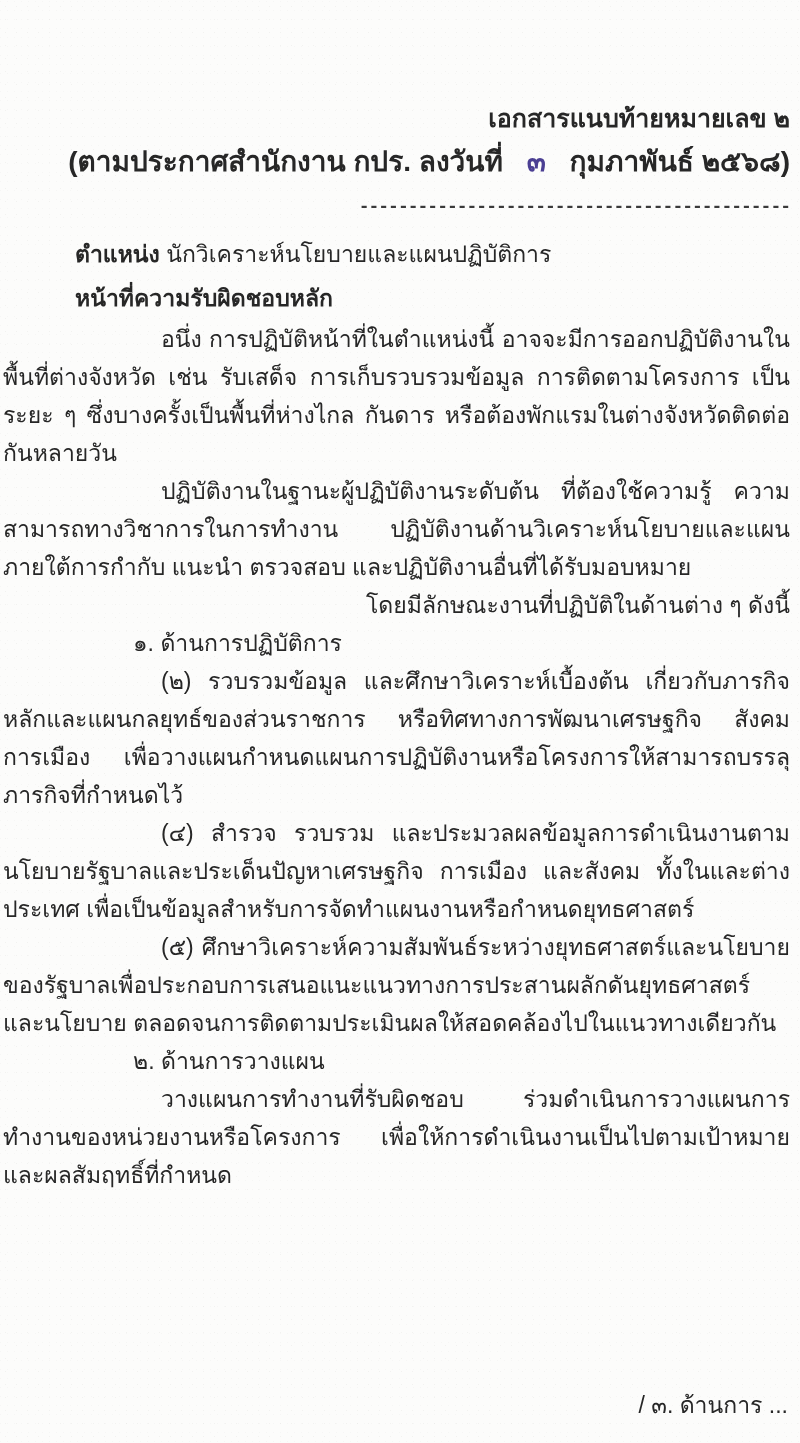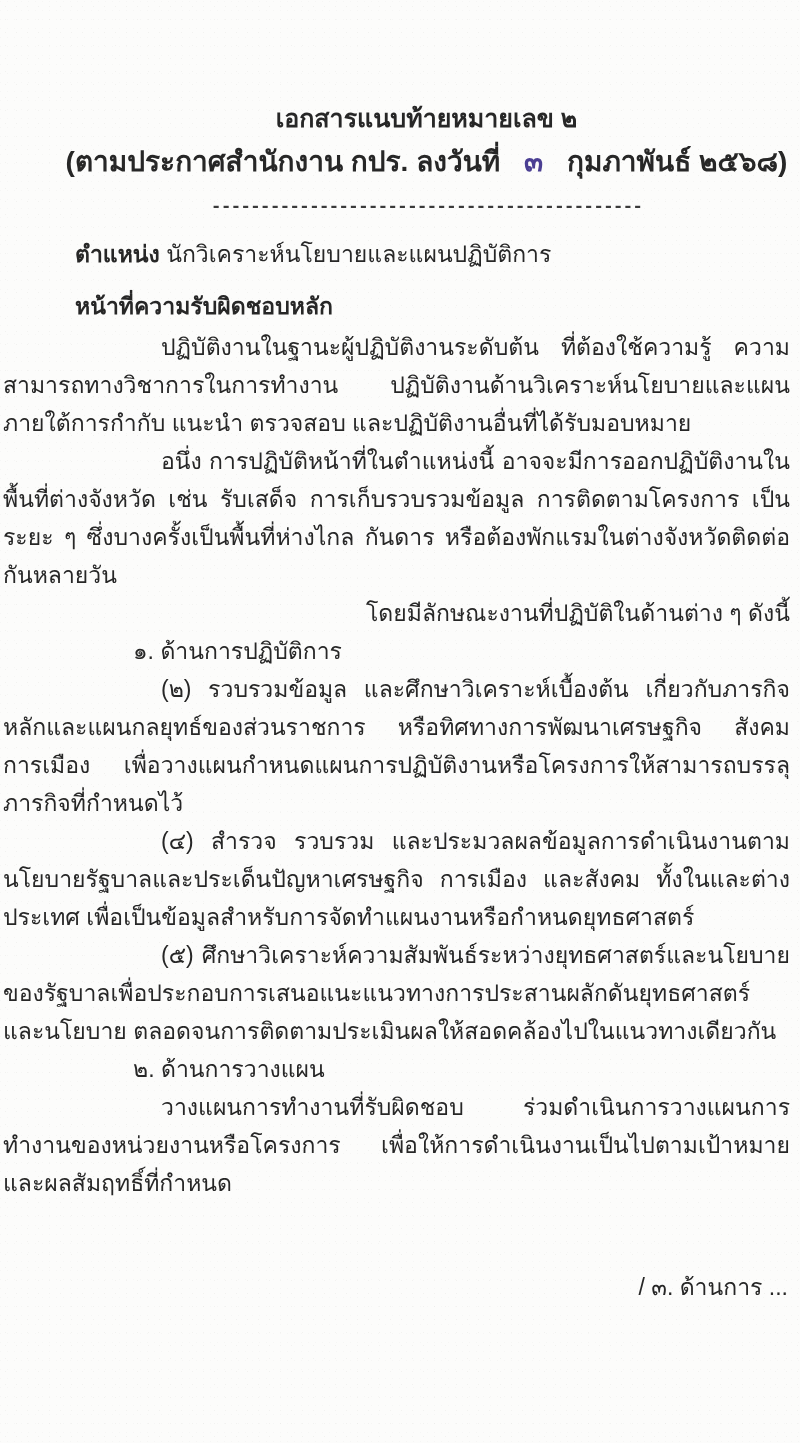"เอกสารแนบท้ายหมายเลข ๒" .header-block { text-align: center -> right }
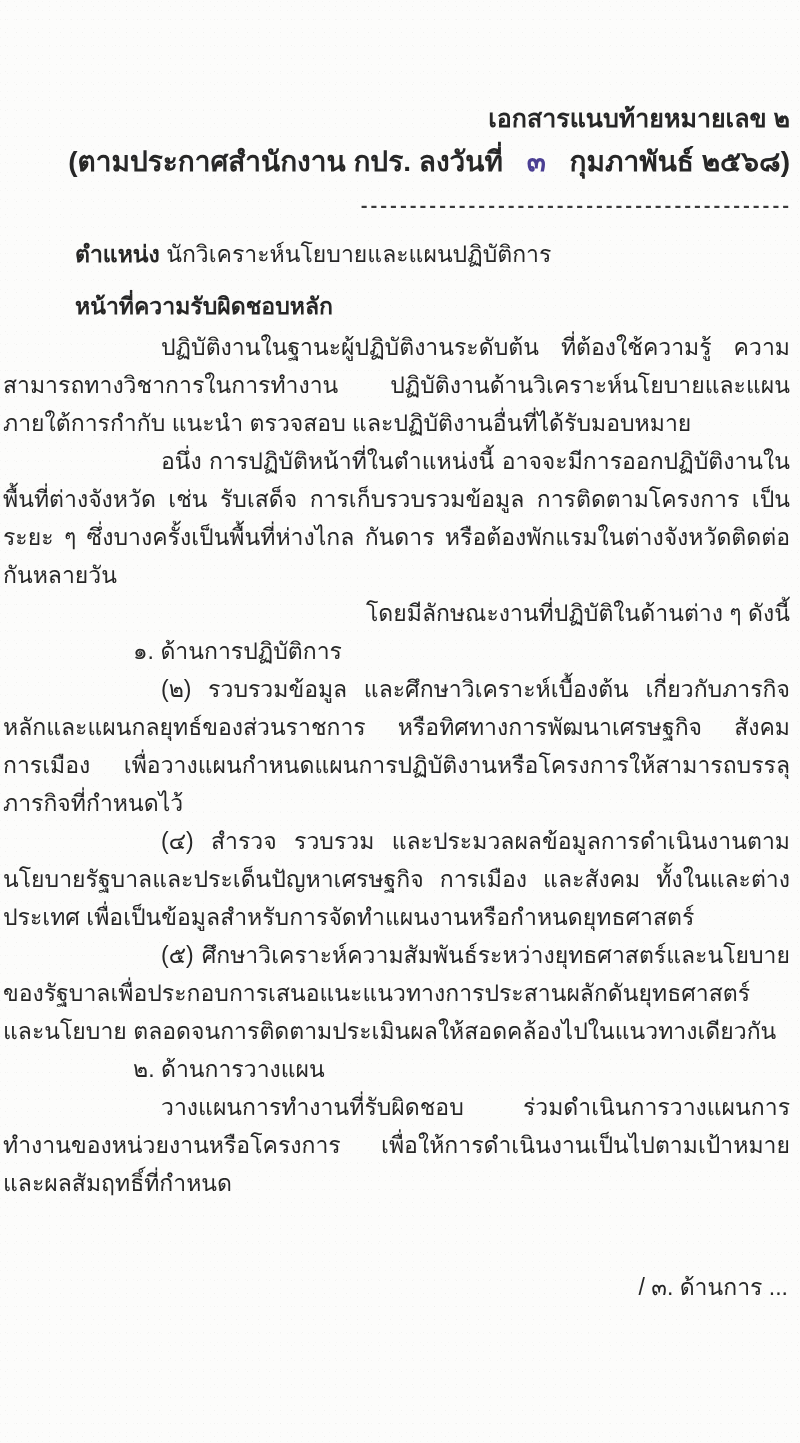"ตำแหน่ง" .line-position { margin: 14px 0 16px 72px -> 14px 0 8px 72px }
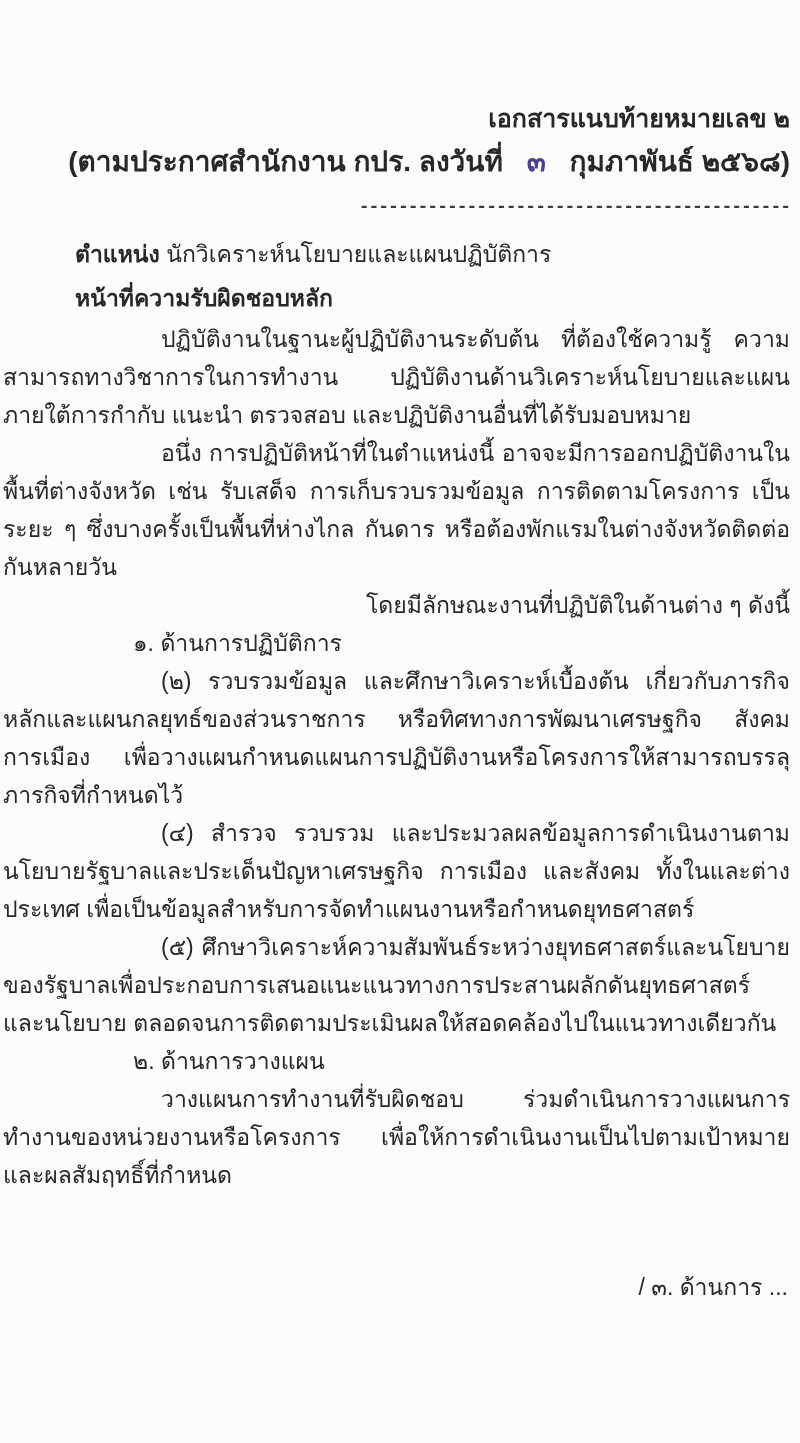"ปฏิบัติงานในฐานะผู้ปฏิบัติงานระดับต้น" p.body { order: before "อนึ่ง การปฏิบัติหน้าที่ในตำแหน่งนี้" -> after "อนึ่ง การปฏิบัติหน้าที่ในตำแหน่งนี้" }
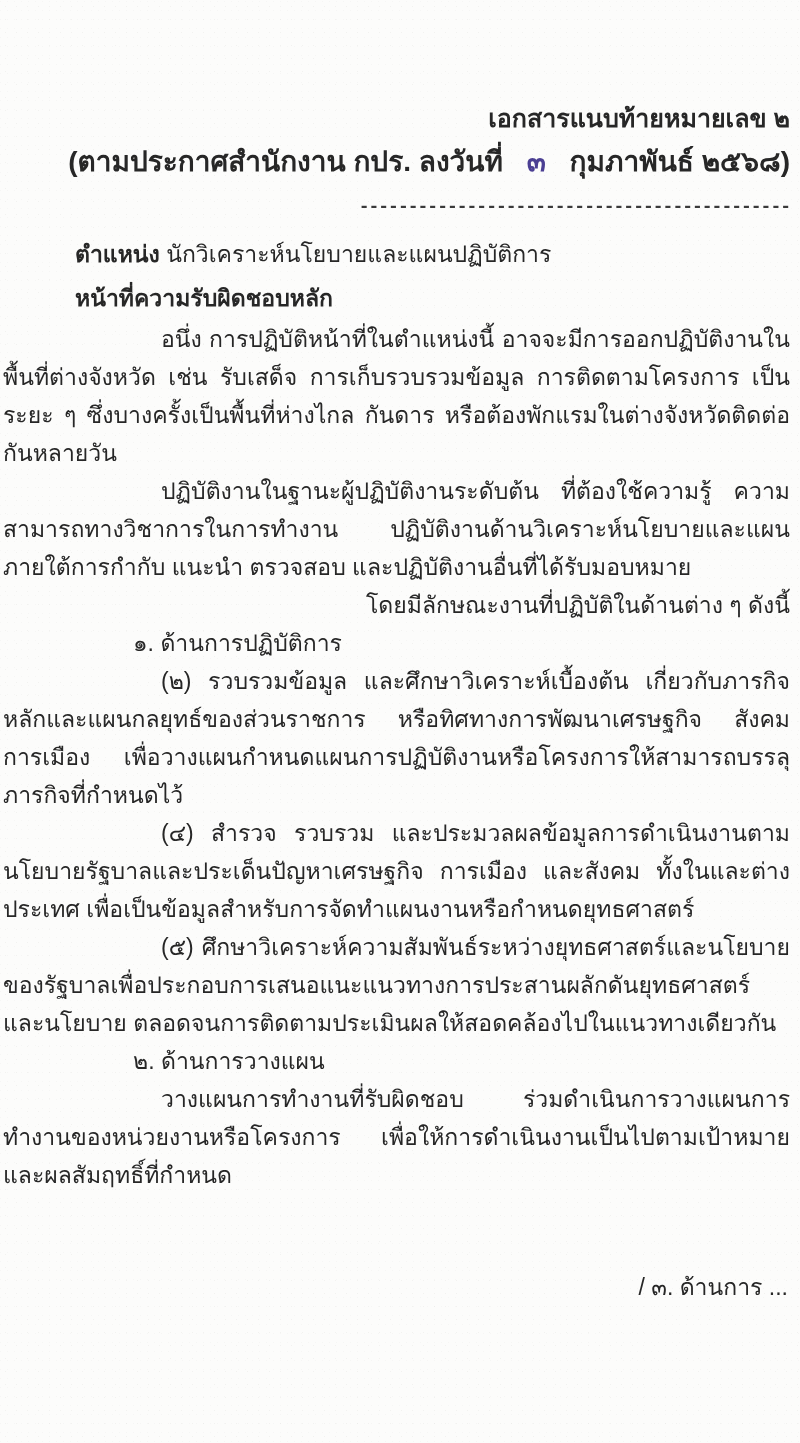"/ ๓. ด้านการ ..." .page-break-marker { top: 1272px -> 1390px }
